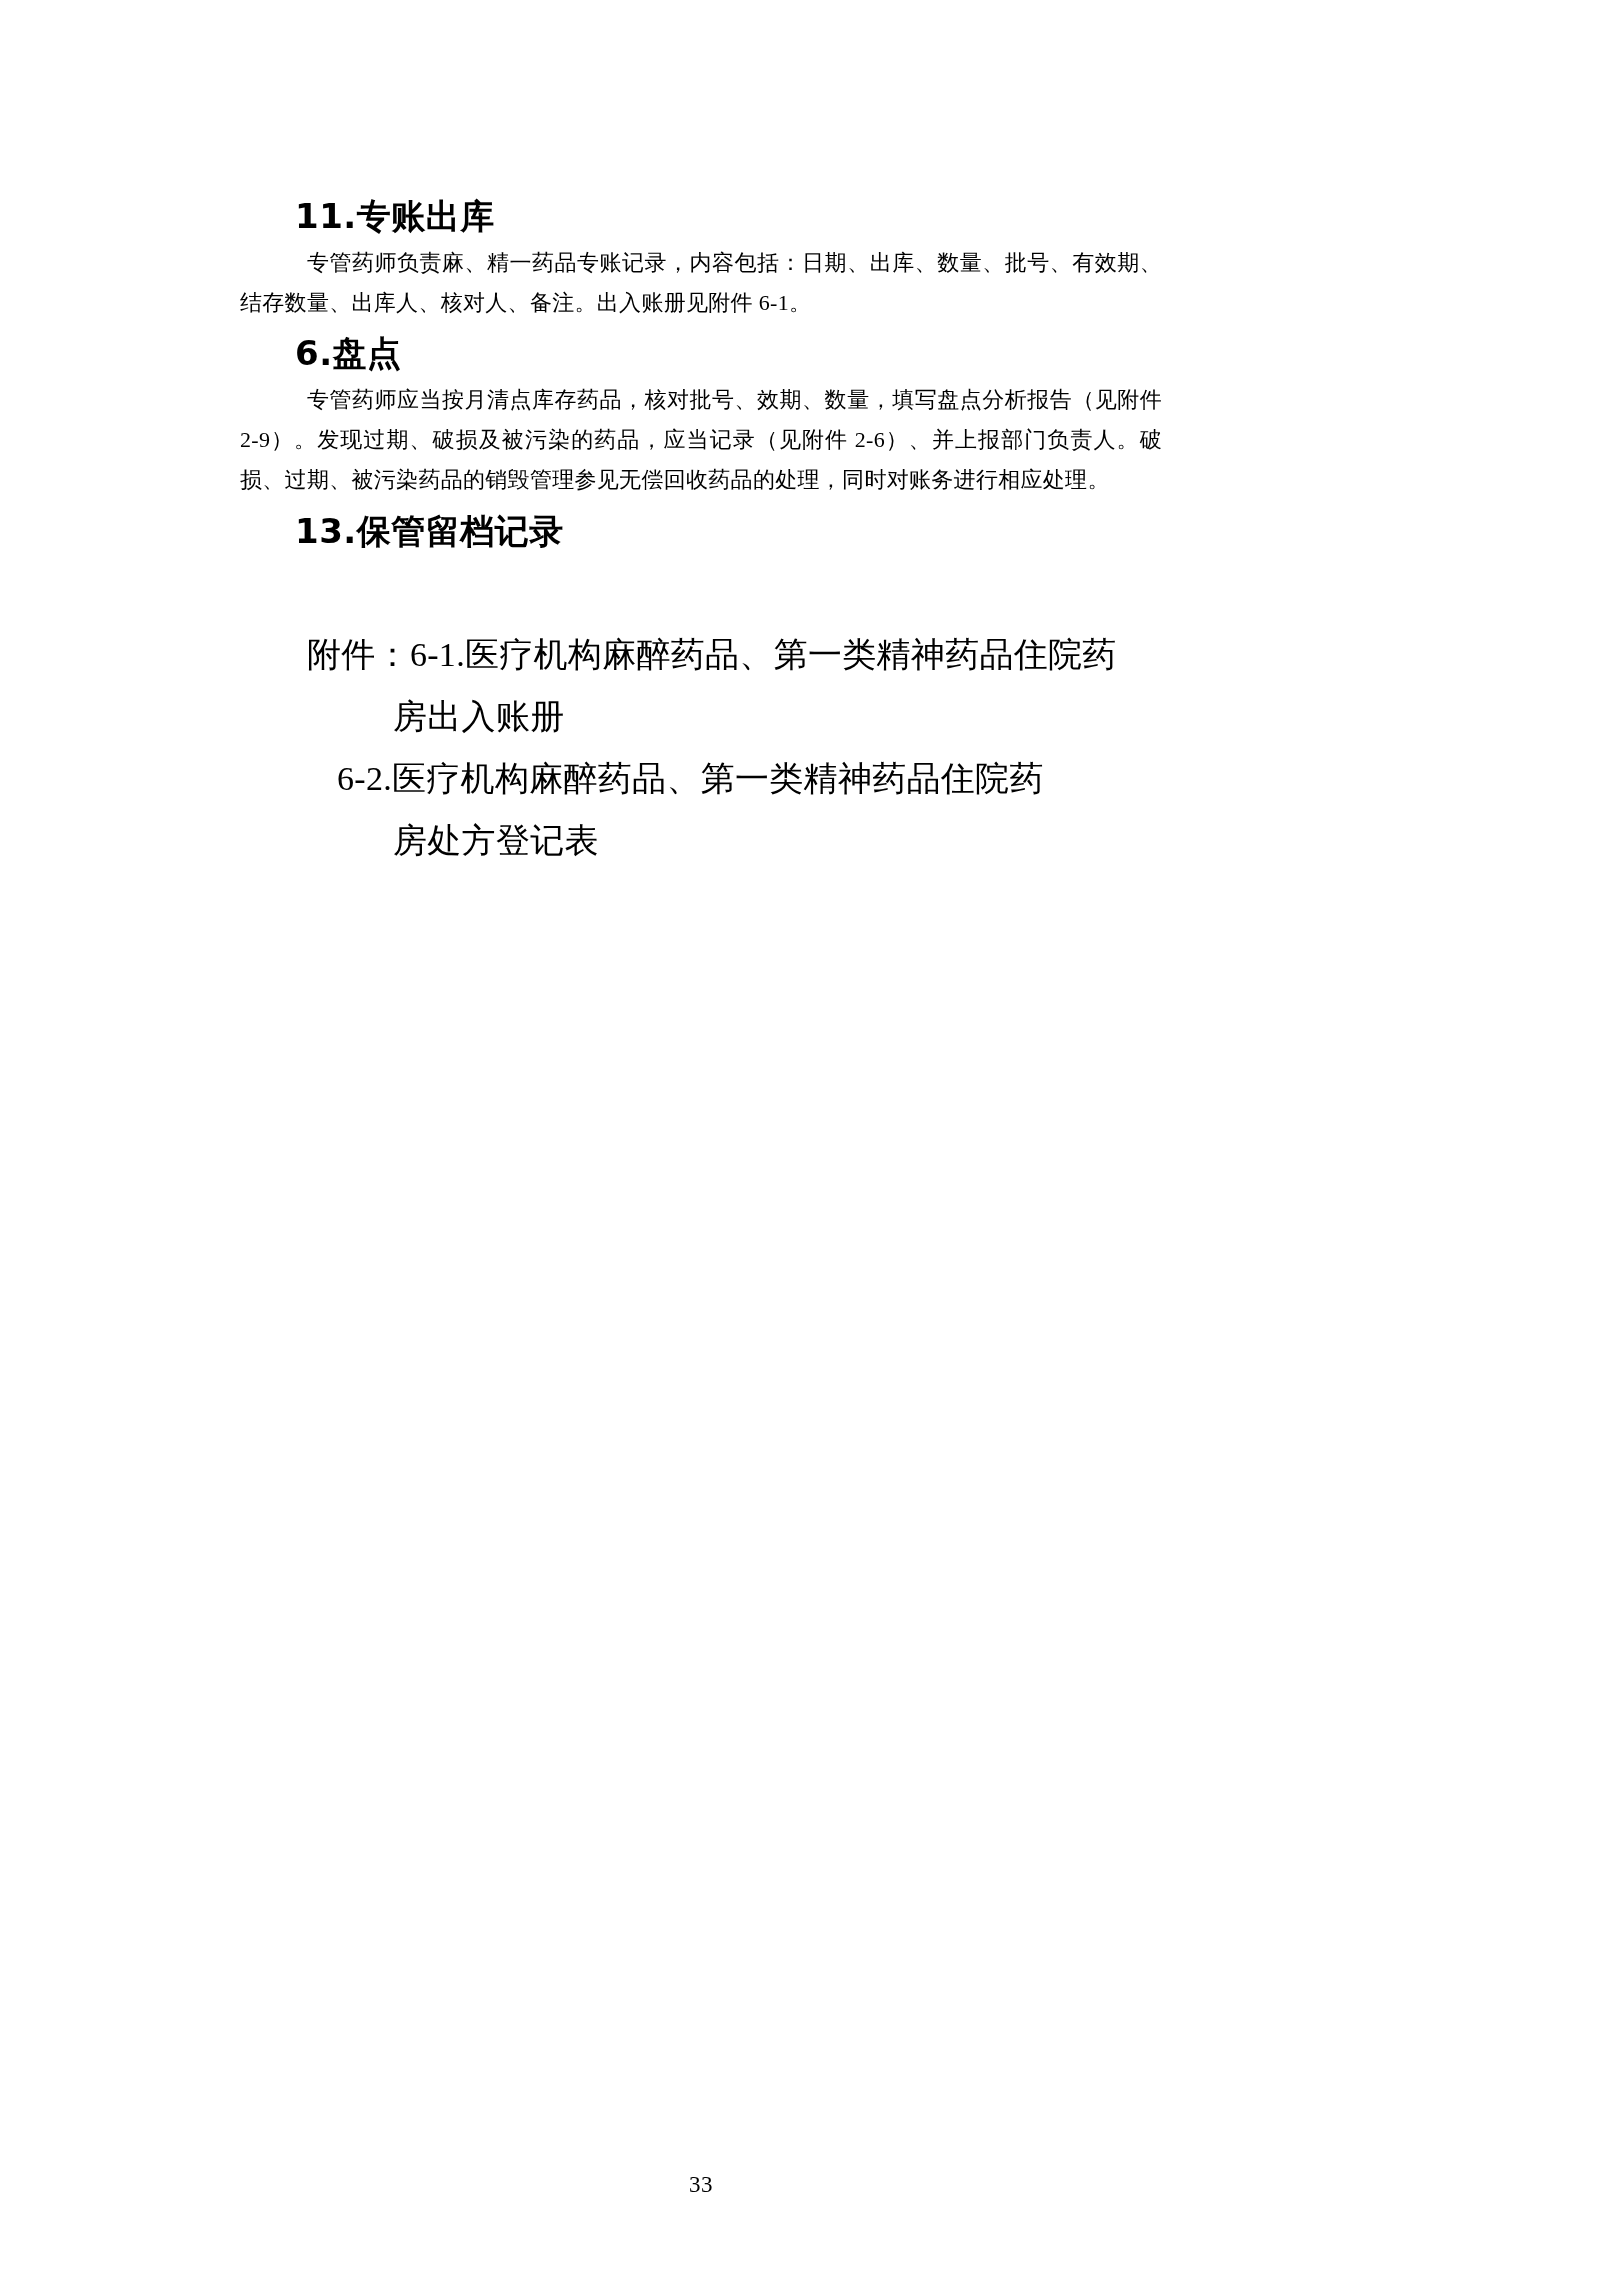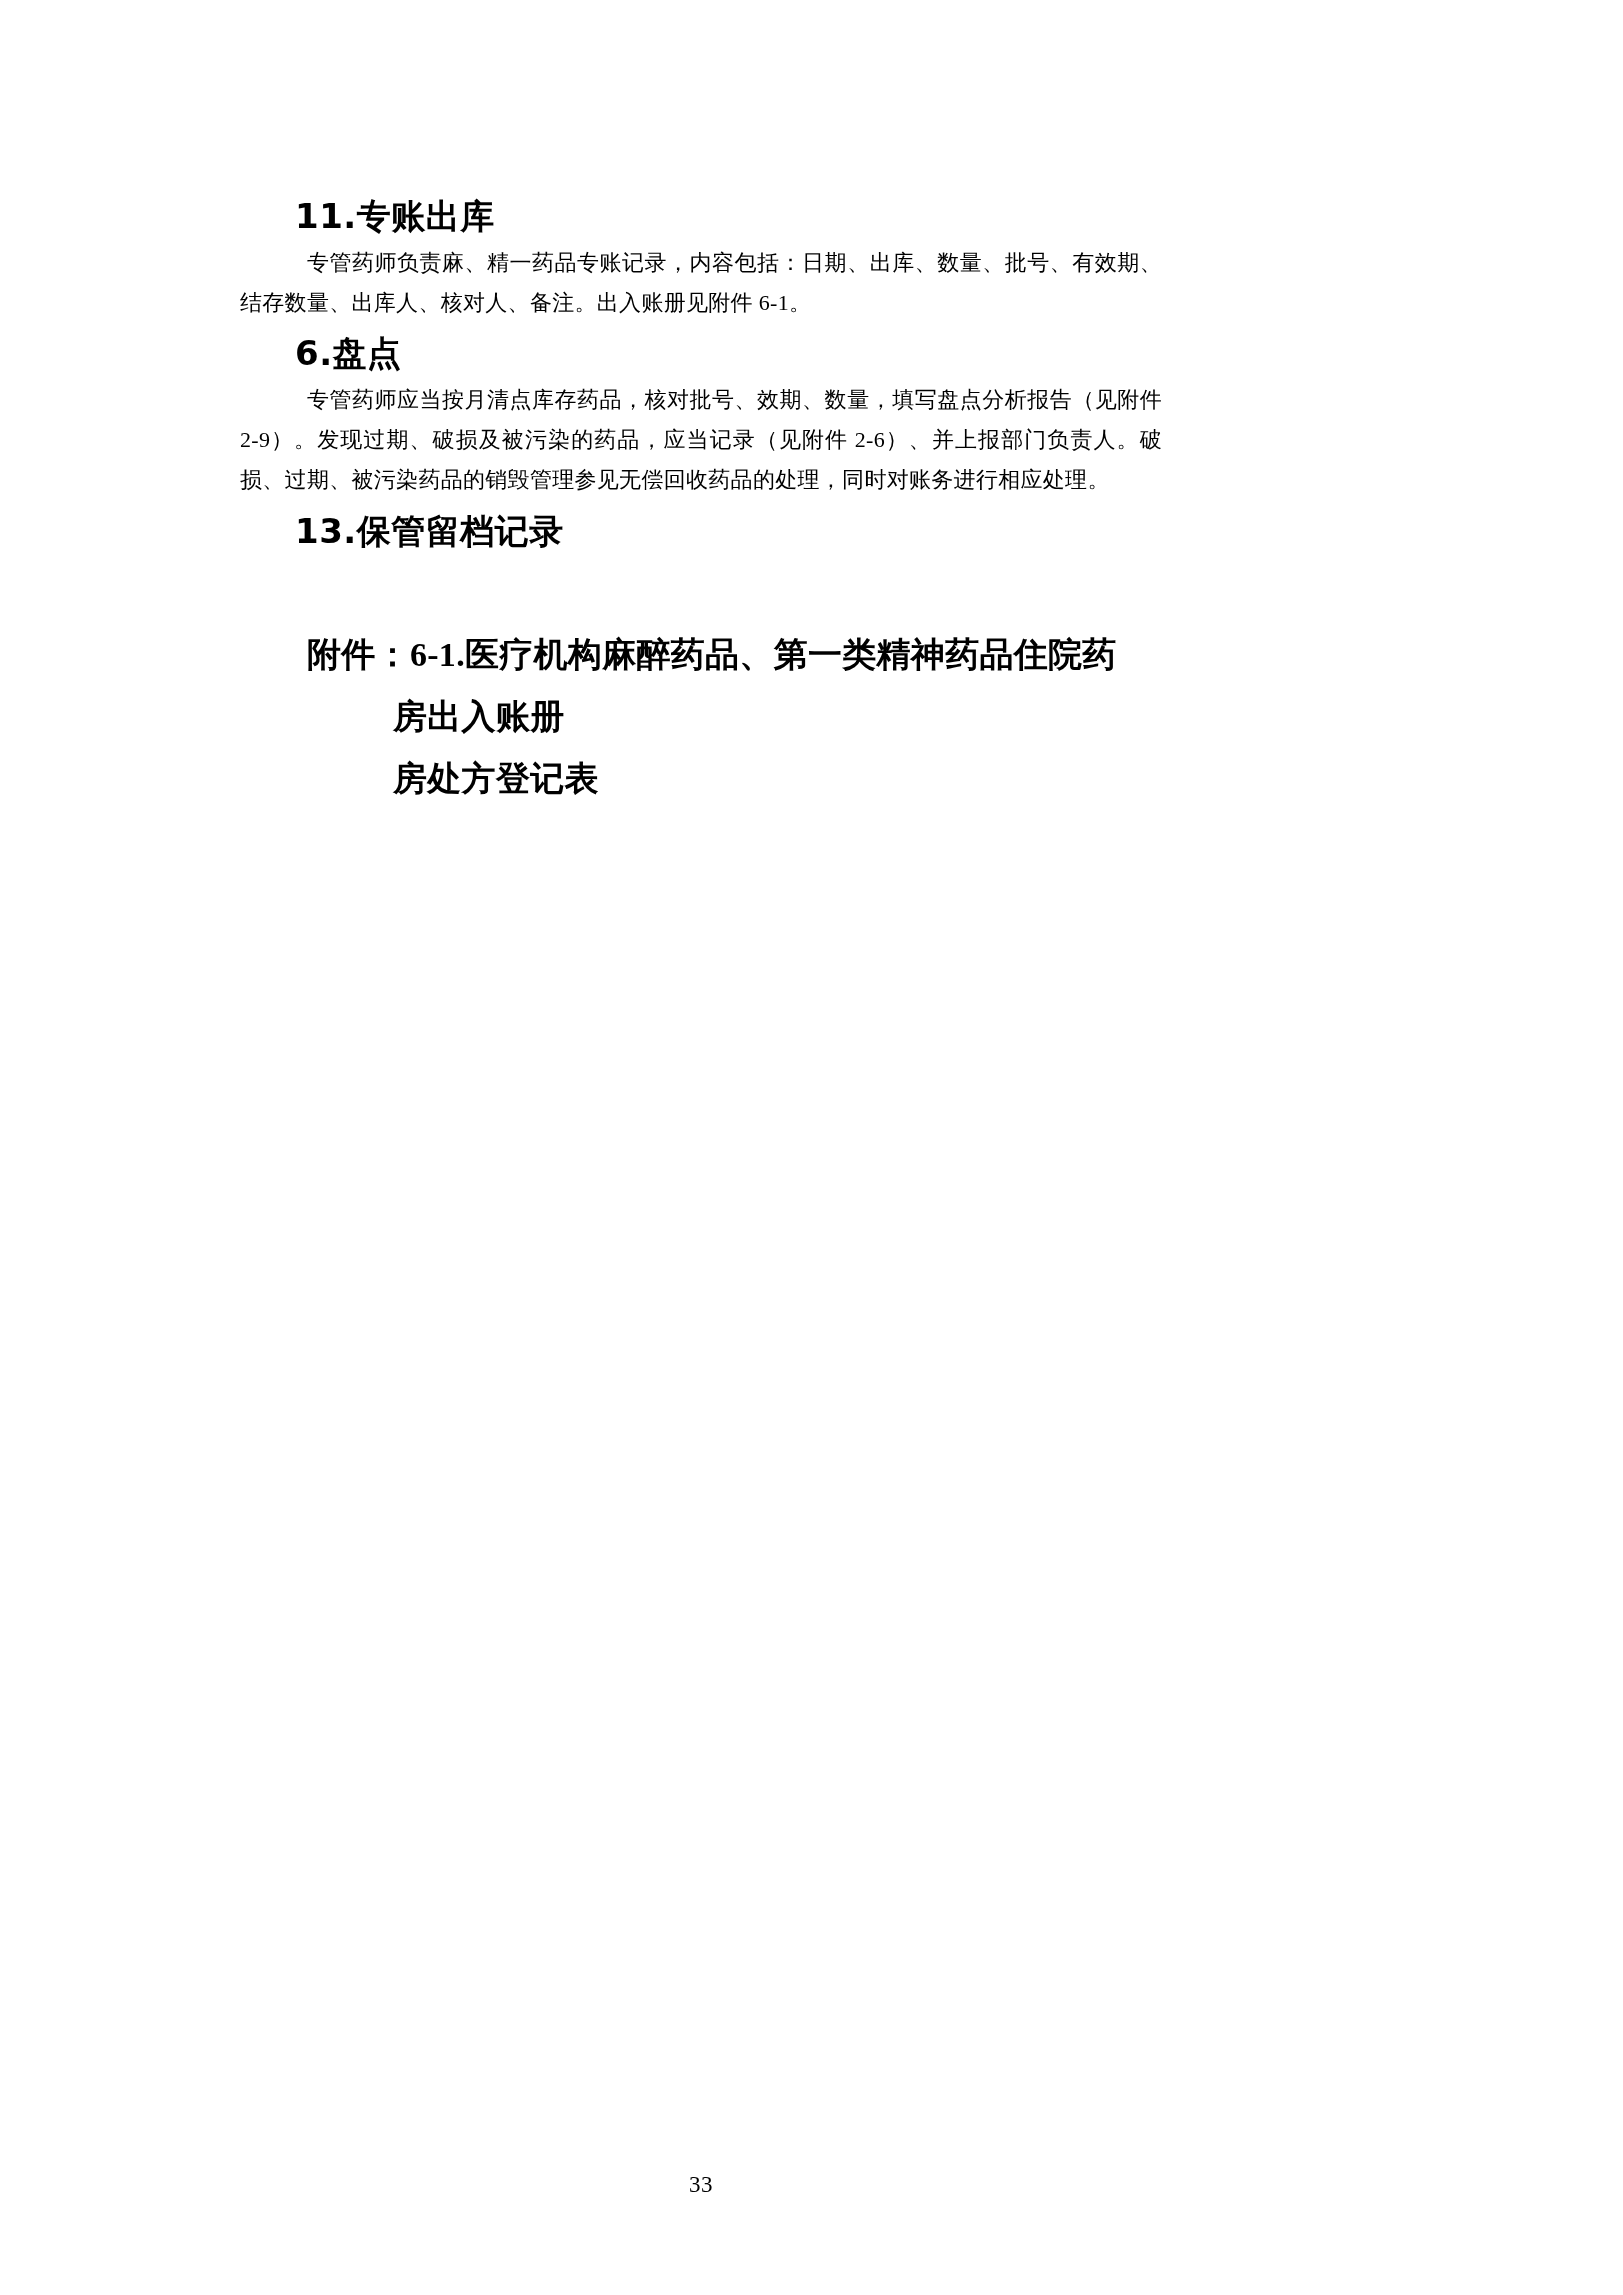"附件：6-1.医疗机构麻醉药品、第一类精神药品住院药" .attach-block { font-weight: bold -> none }
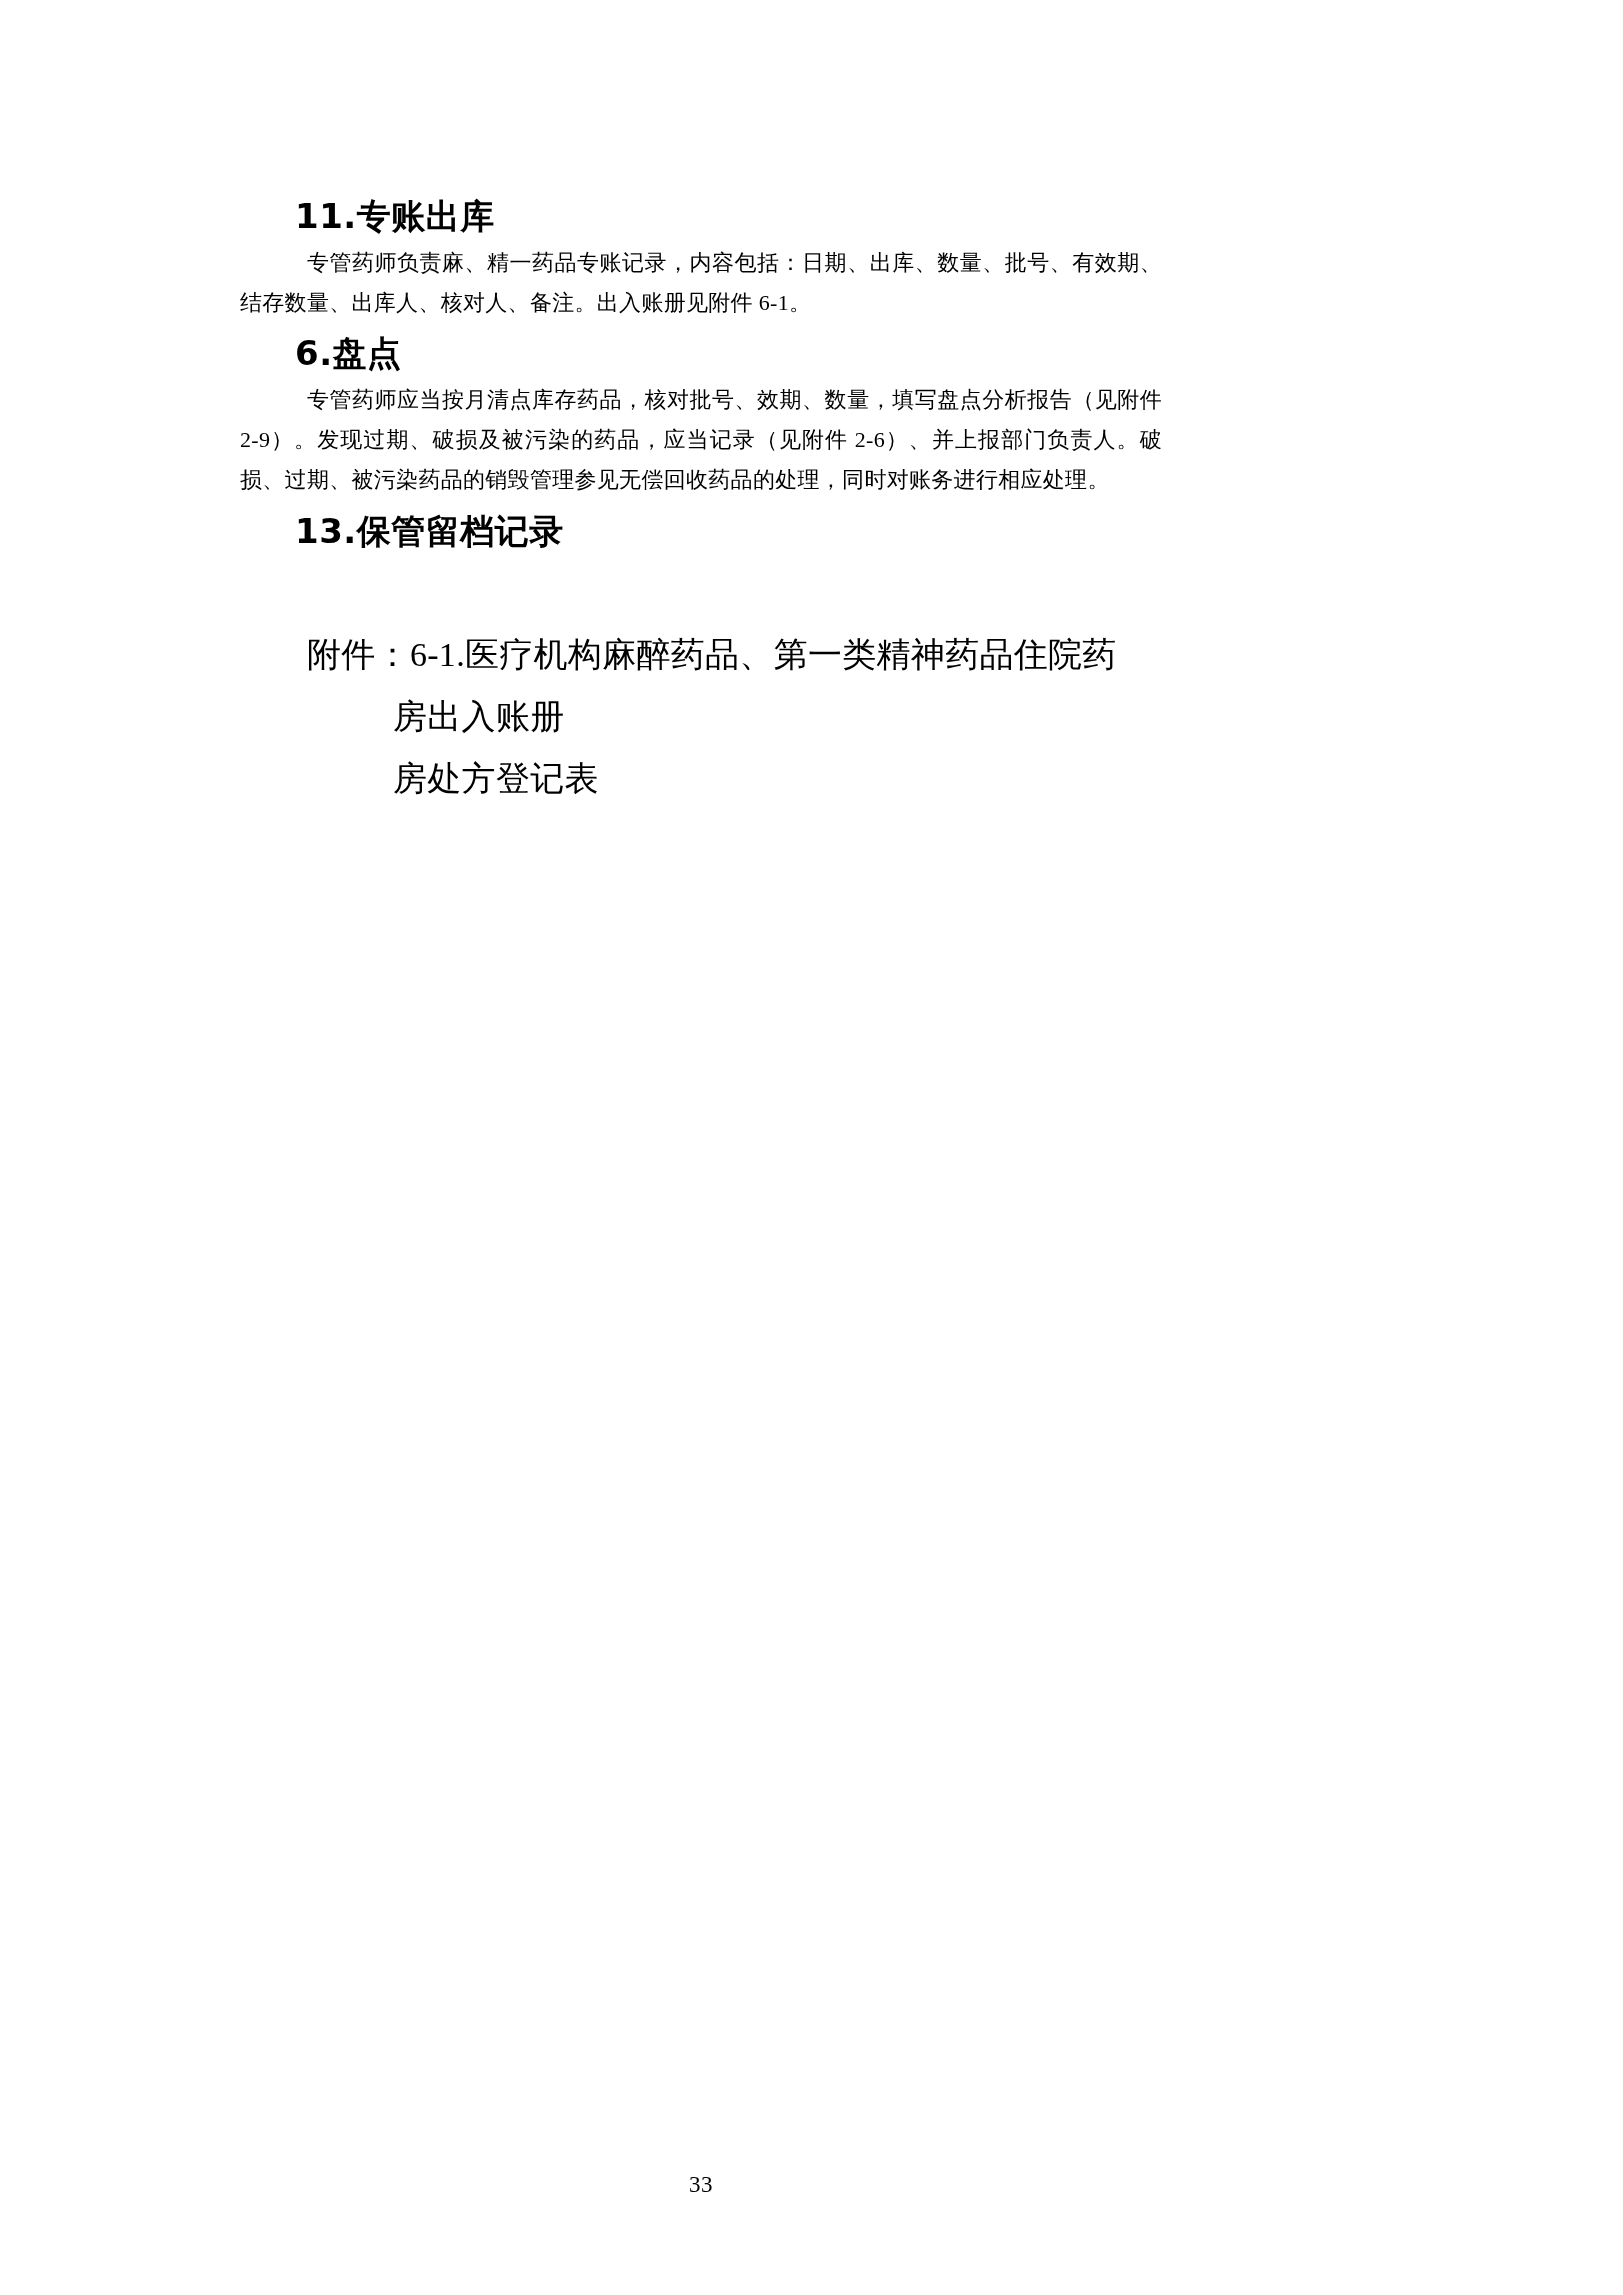"6-2.医疗机构麻醉药品、第一类精神药品住院药" div.attach-line-2 { html: none -> <div>6-2.医疗机构麻醉药品、第一类精神药品住院药</div> }
